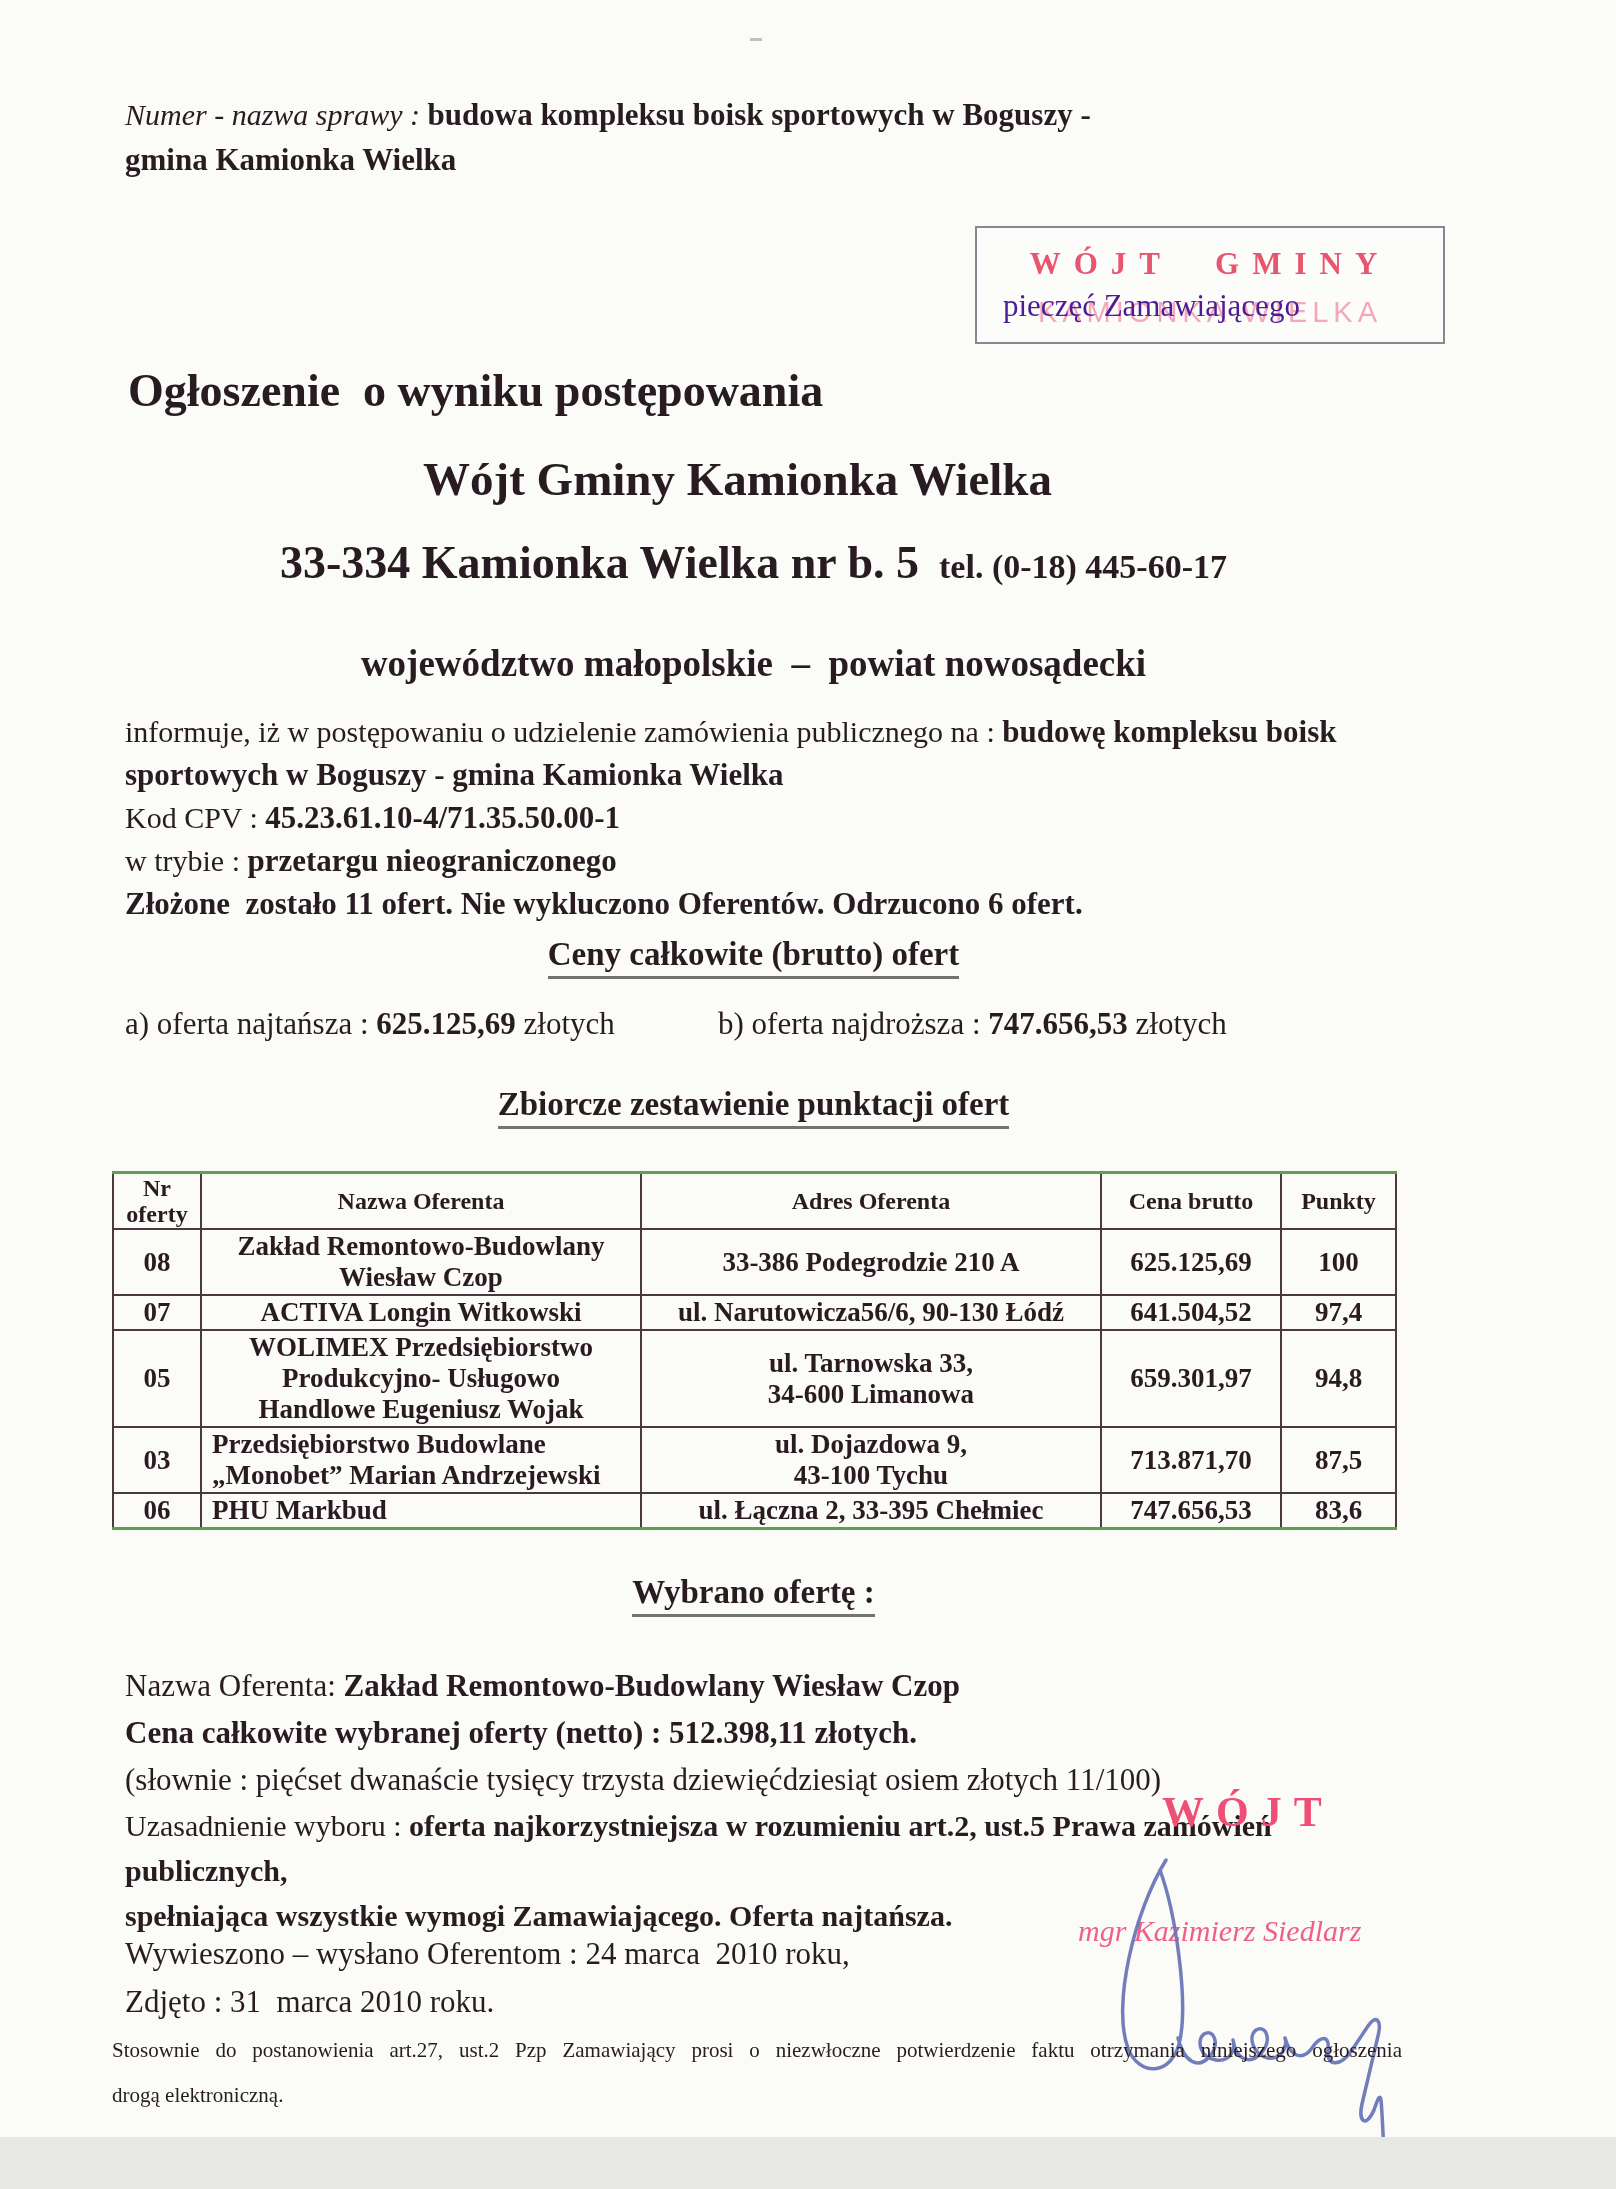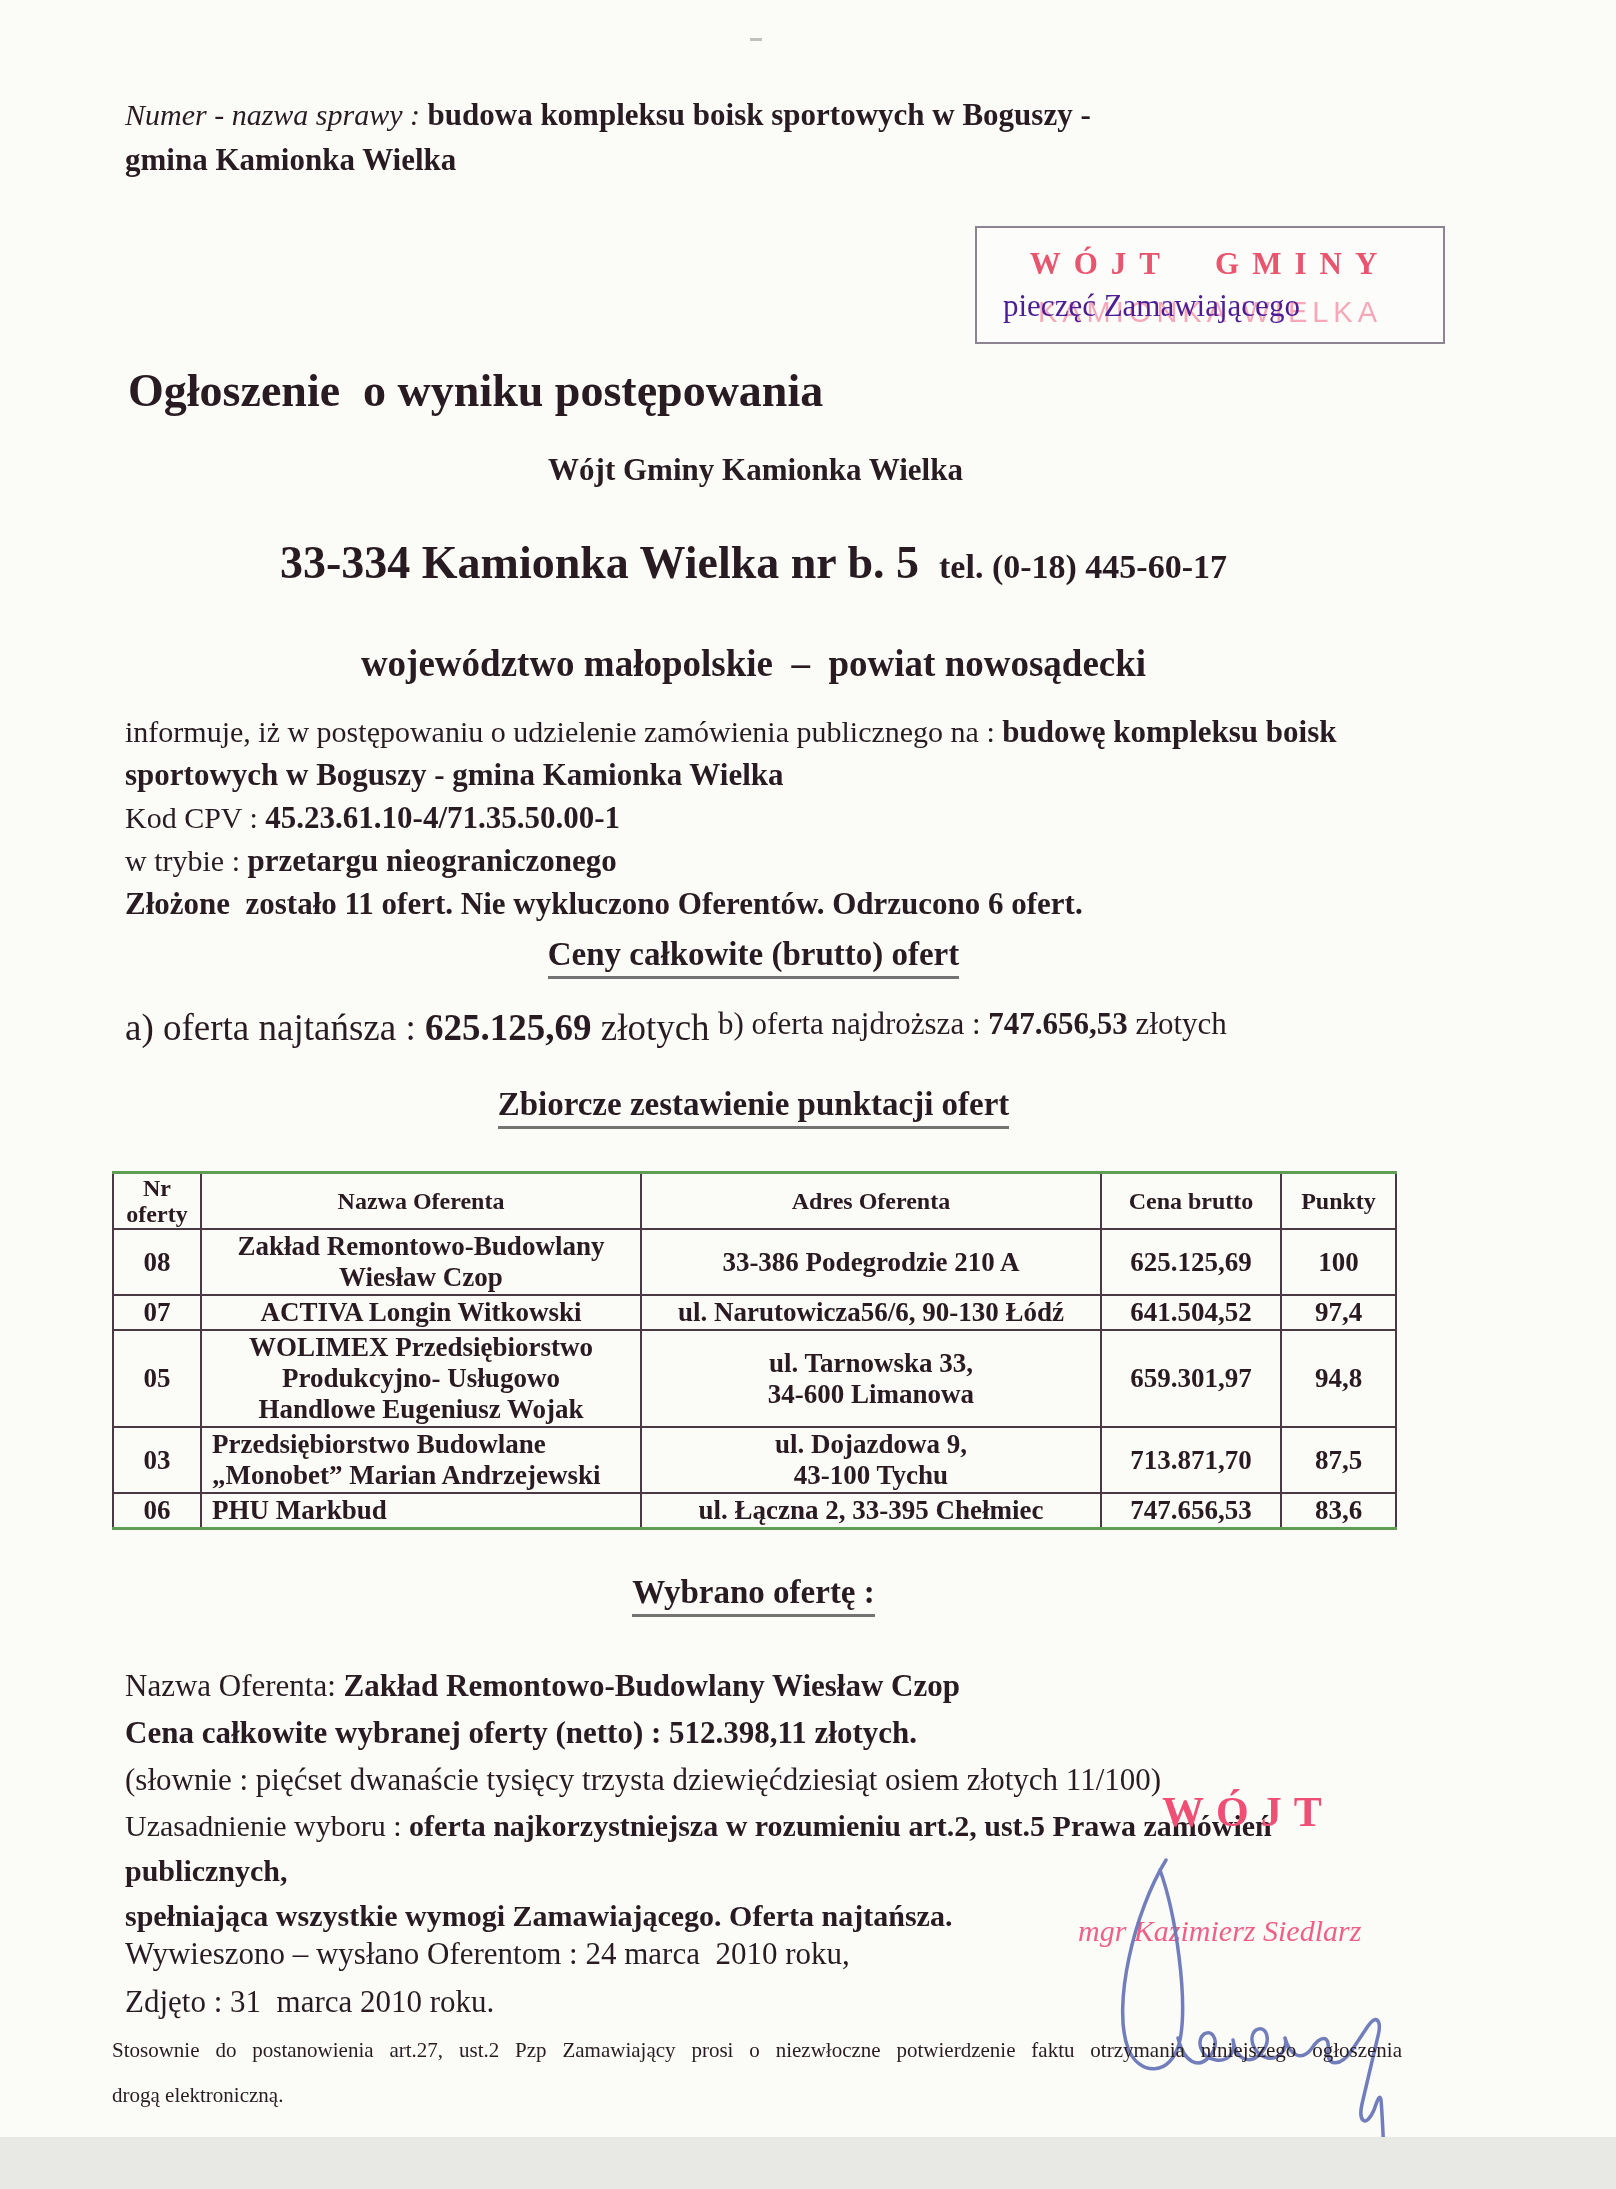"Wójt Gminy Kamionka Wielka" .authority { font-size: 31px -> 47px; left: 114px -> 96px }
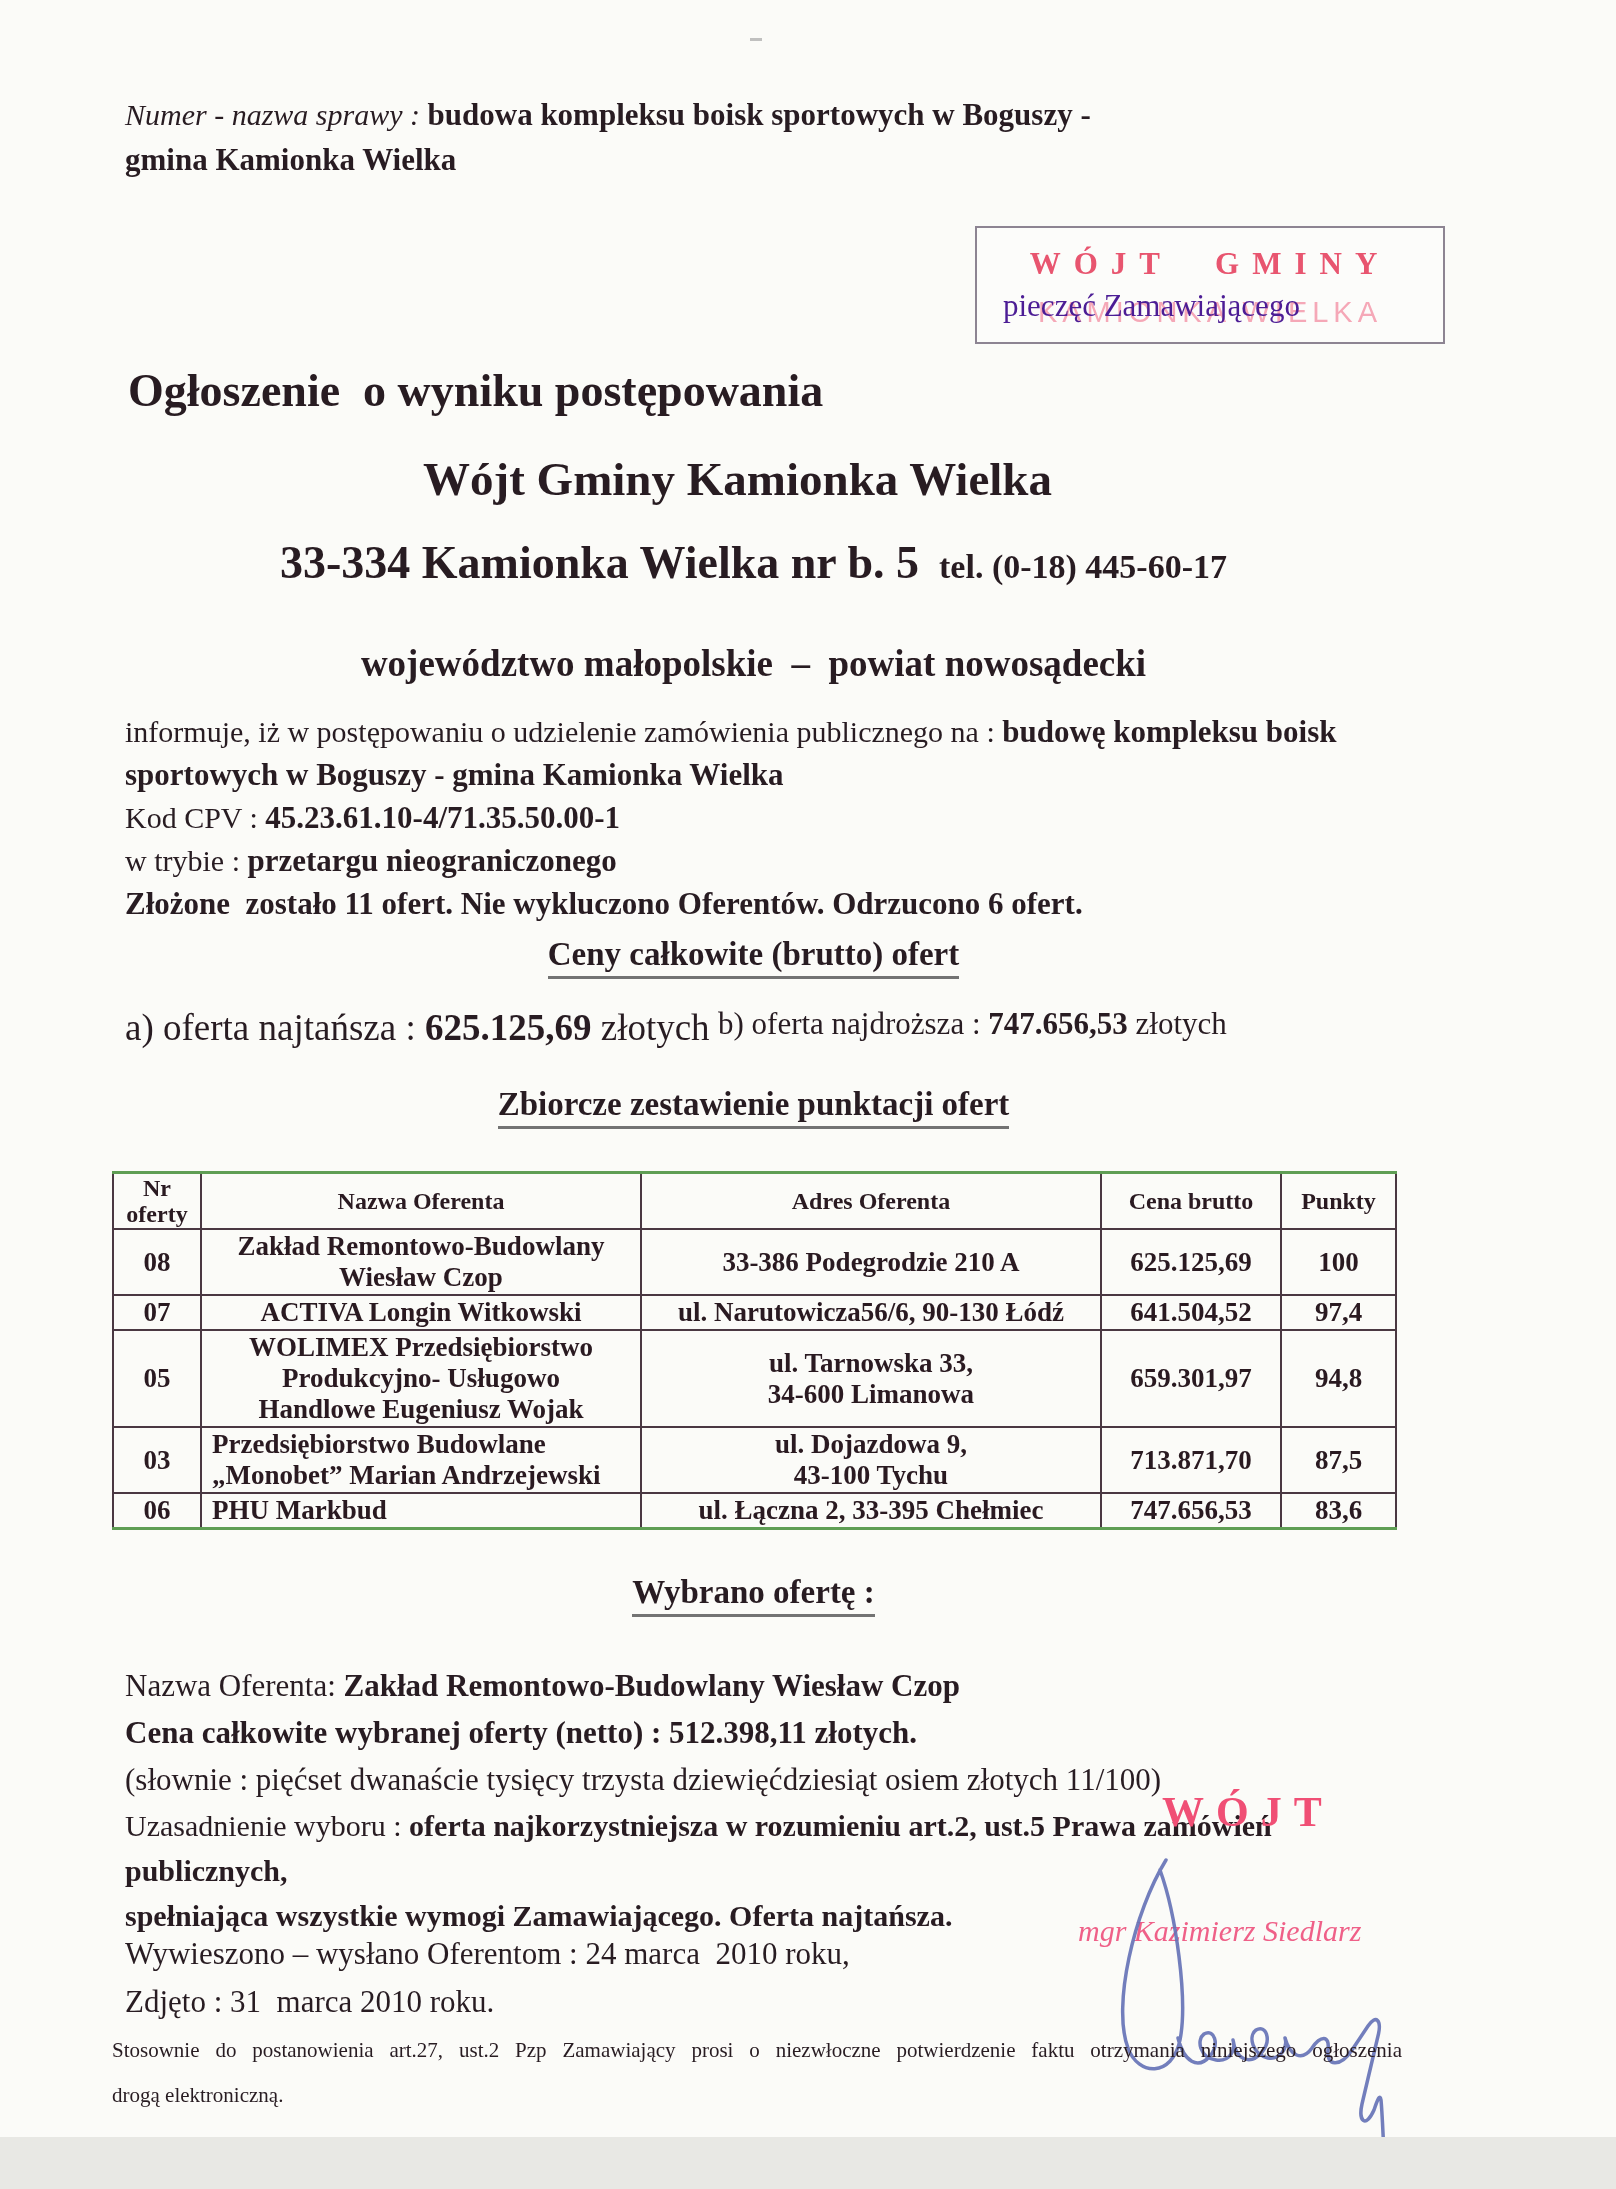"a) oferta najtańsza : 625.125,69" .price-a { font-size: 37px -> 31px }
